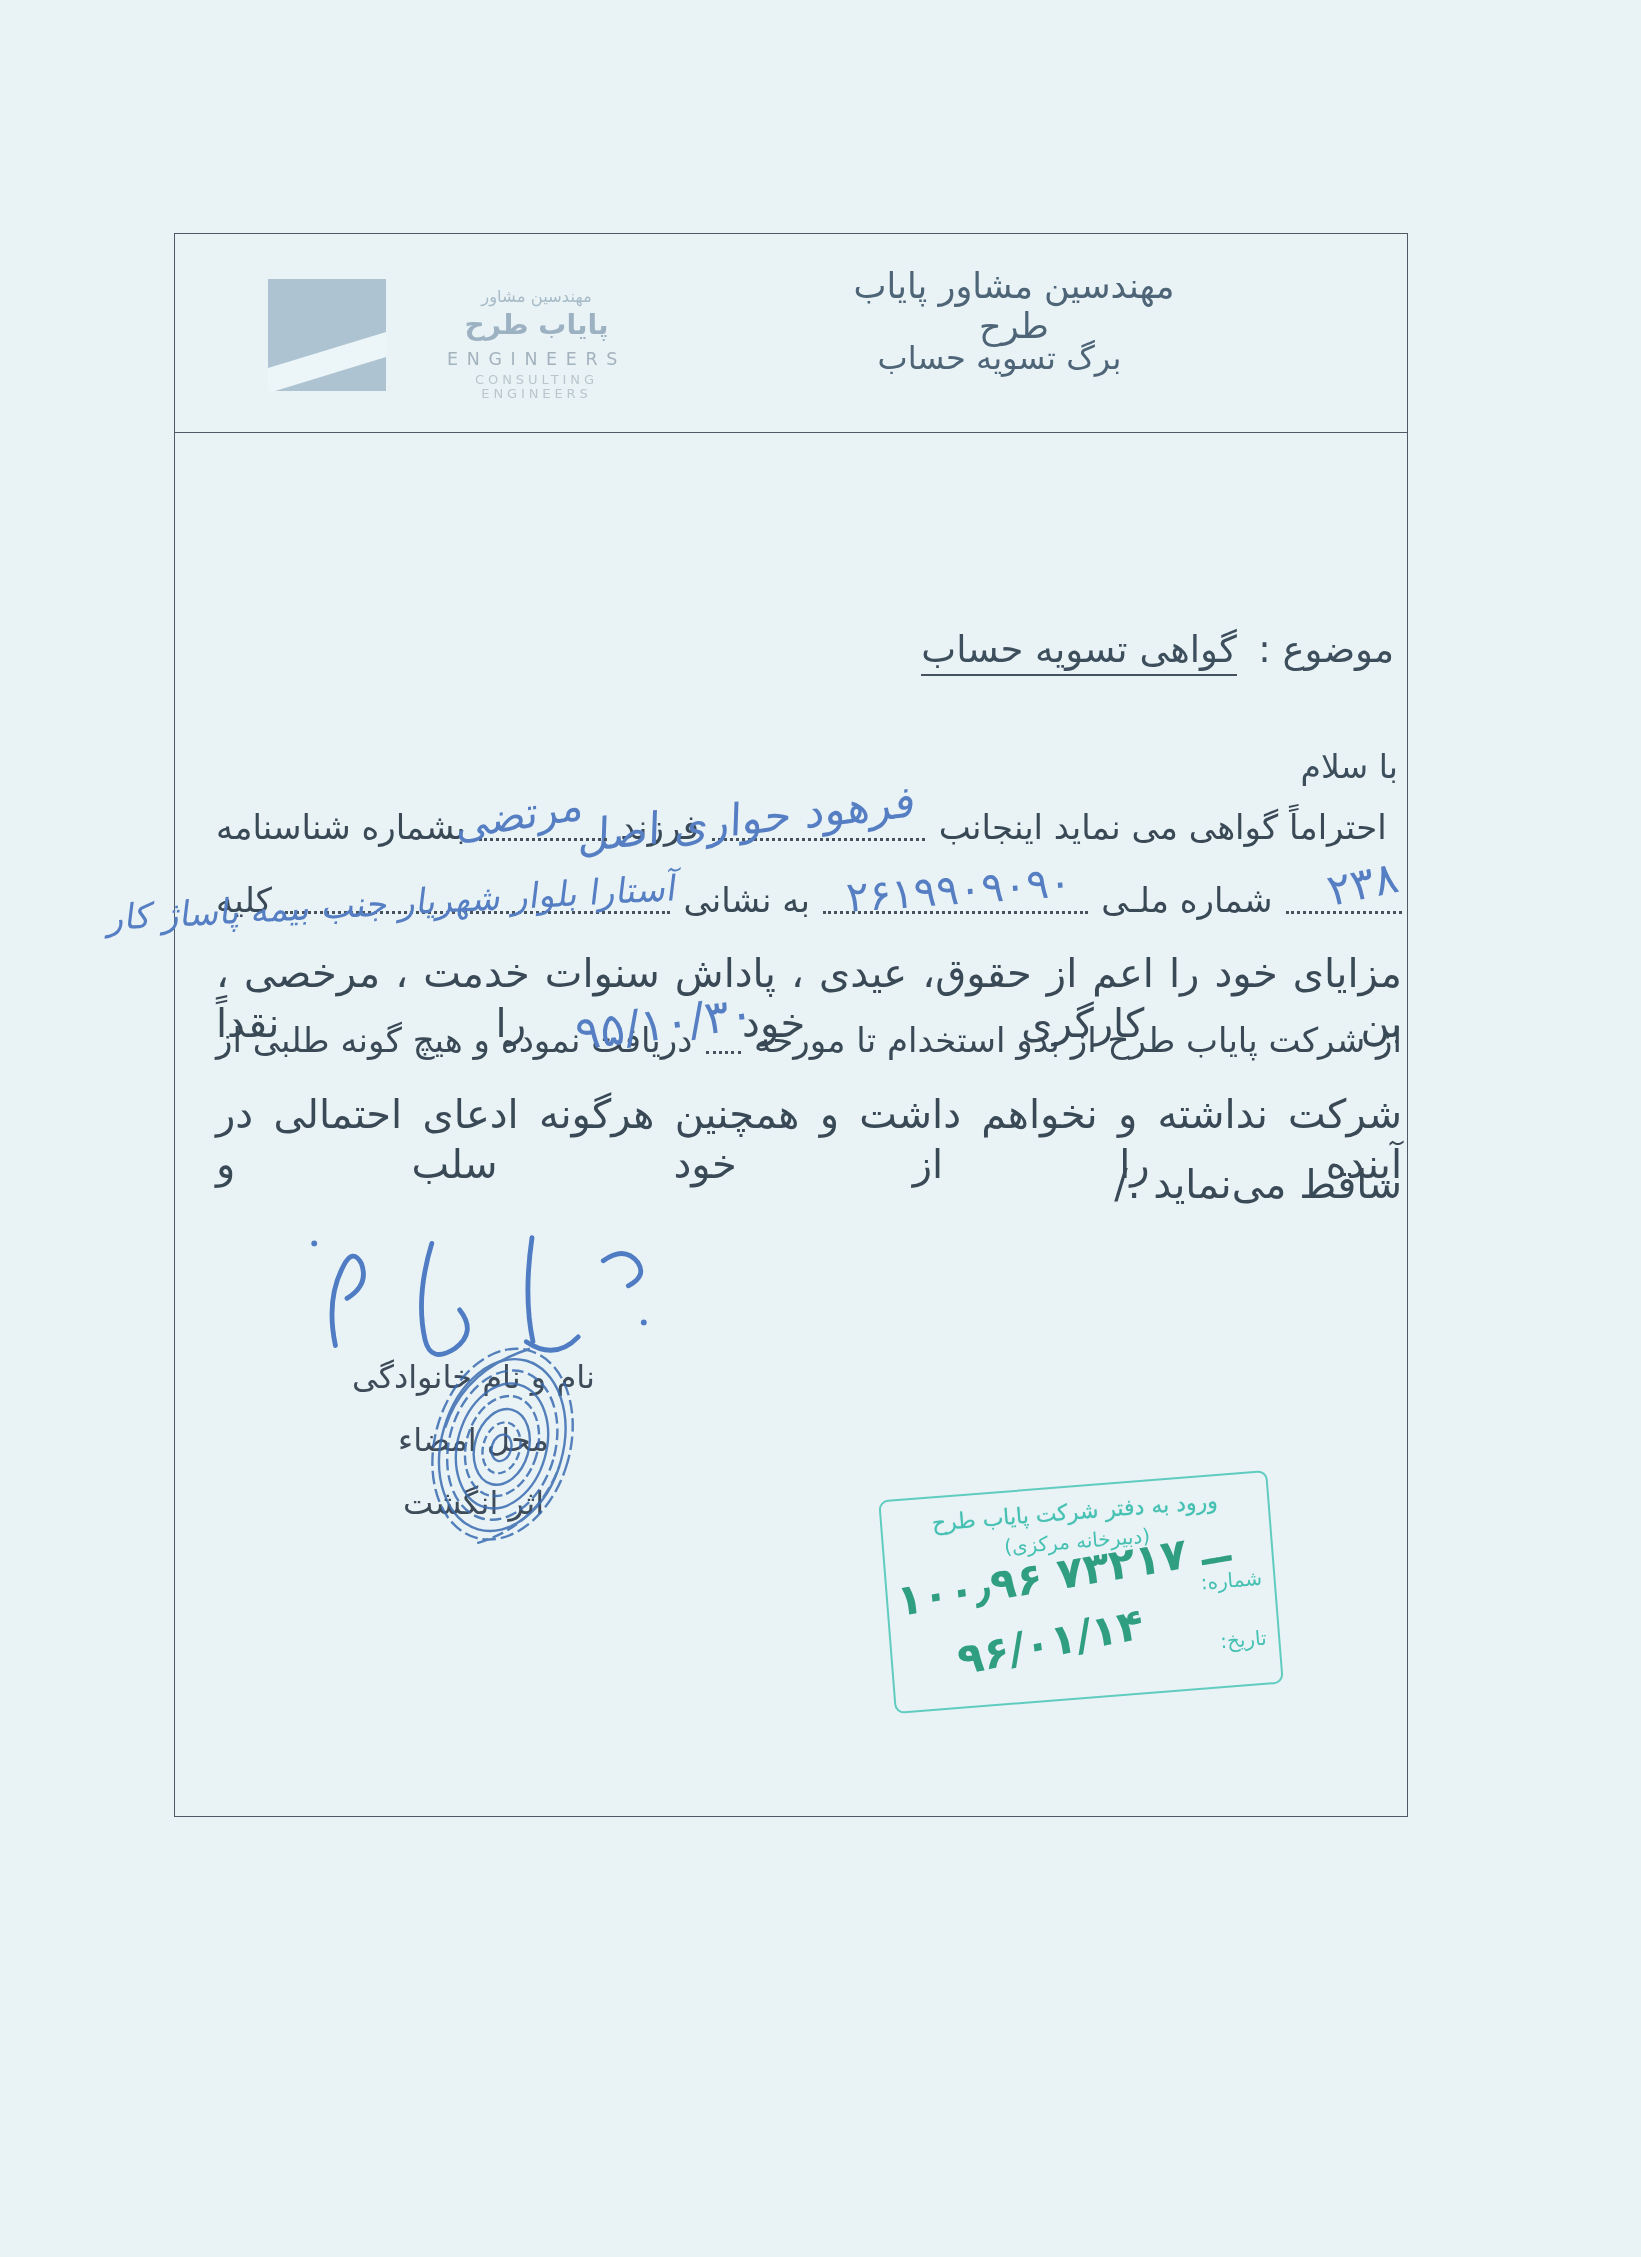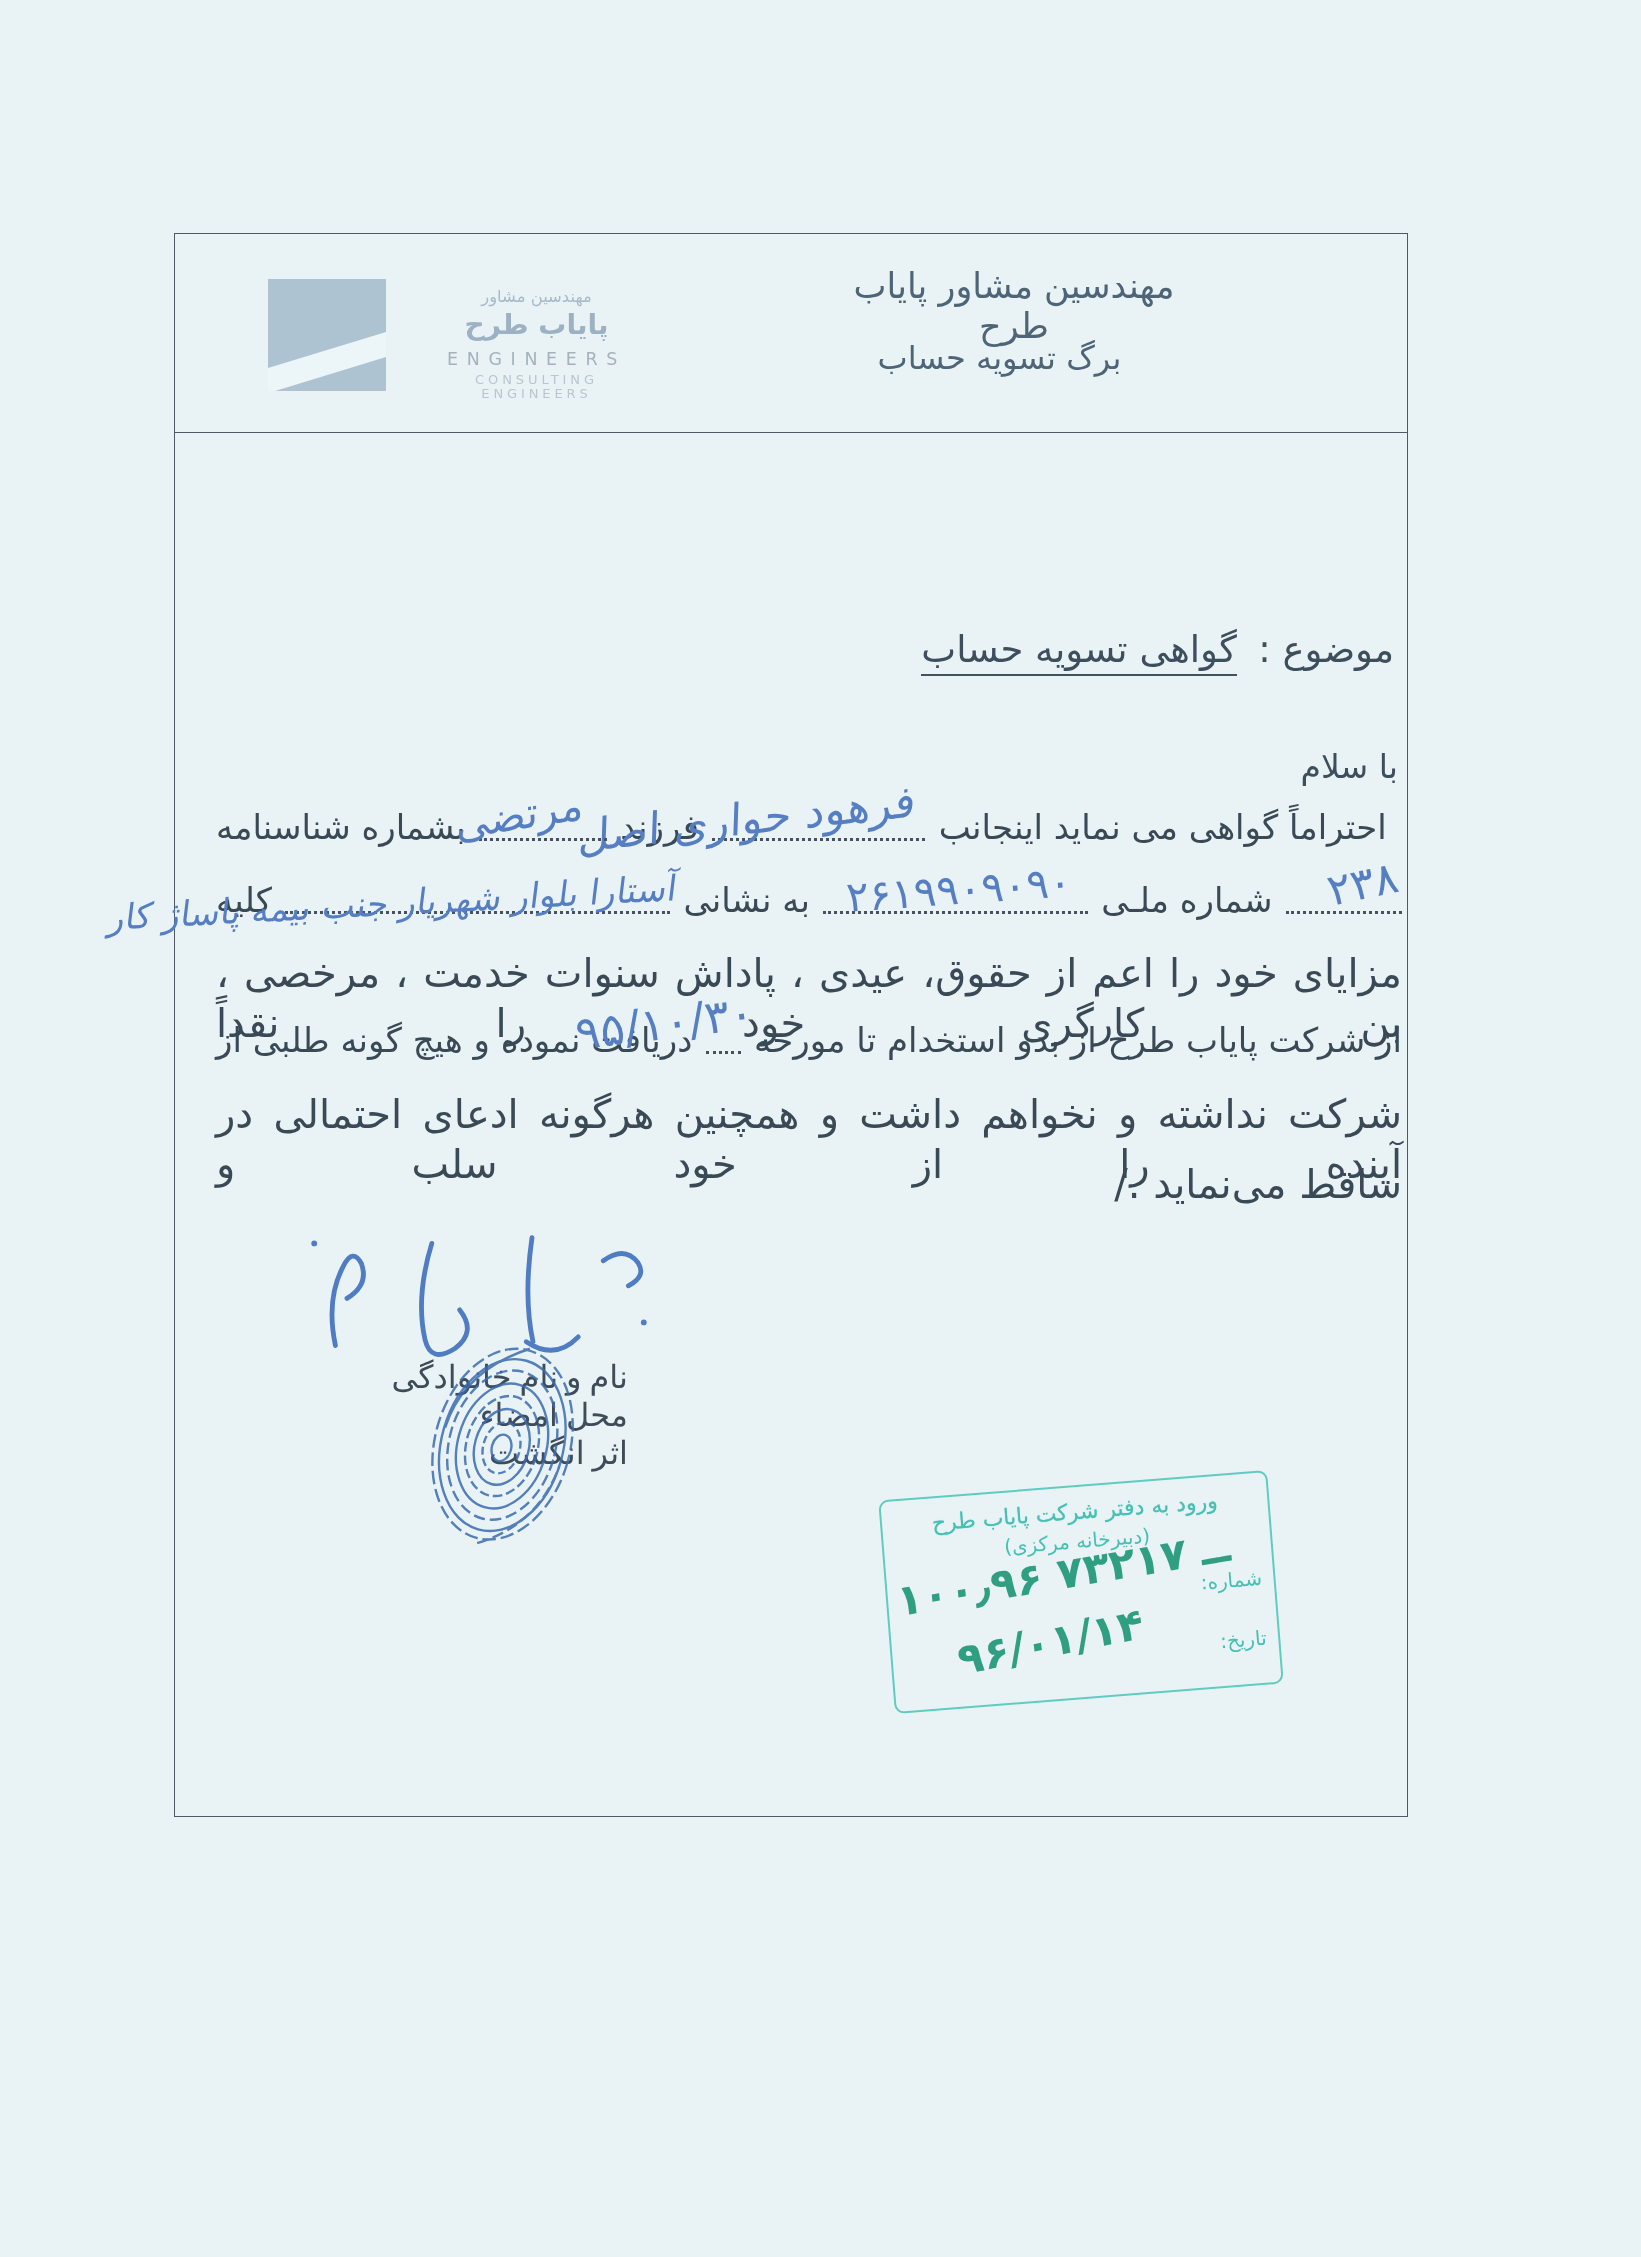"نام و نام خانوادگی" .sig-labels { font-family: Liberation Serif, serif -> none; gap: none -> 25px; text-align: right -> center }
